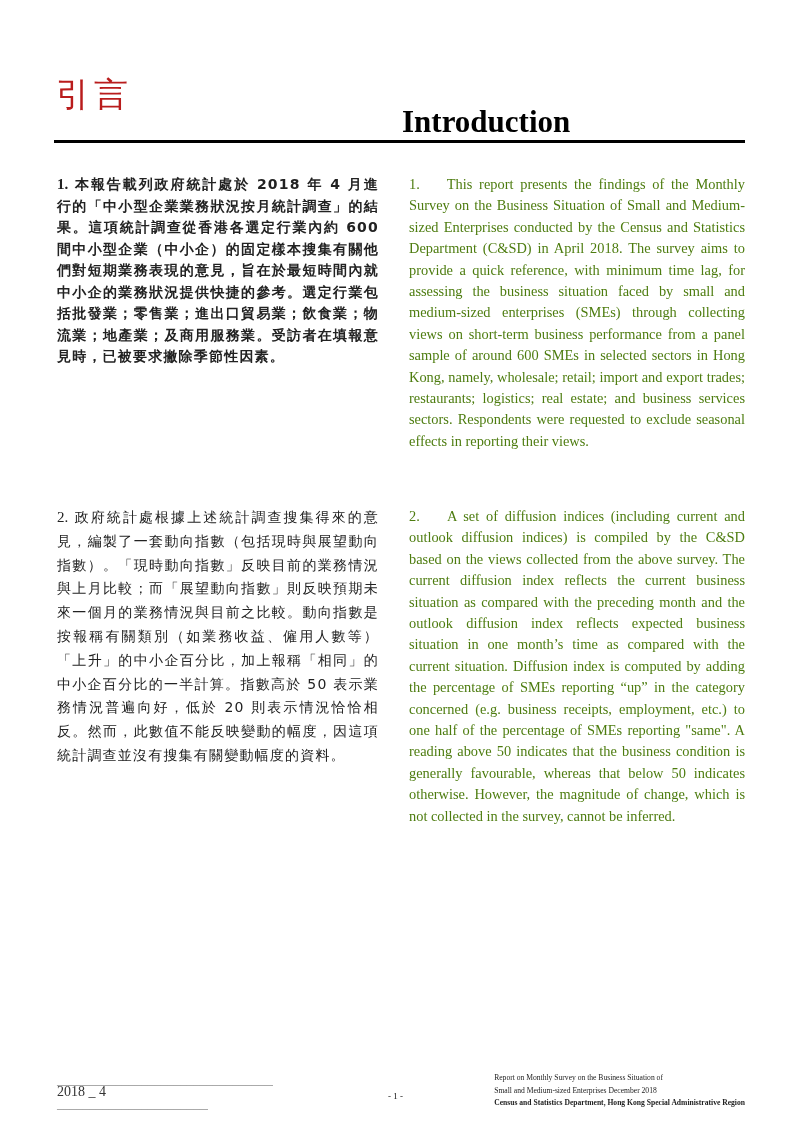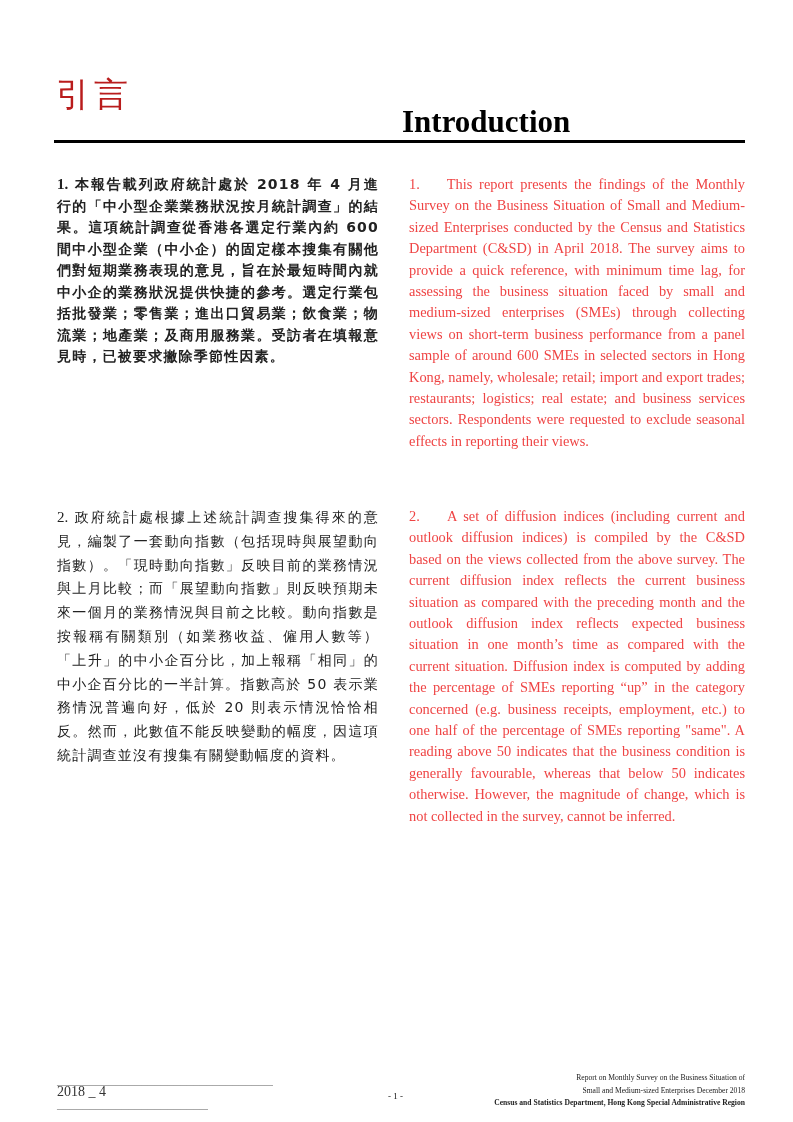"1. This report presents the" .para-en { color: #ef4444 -> #4d7c0f }
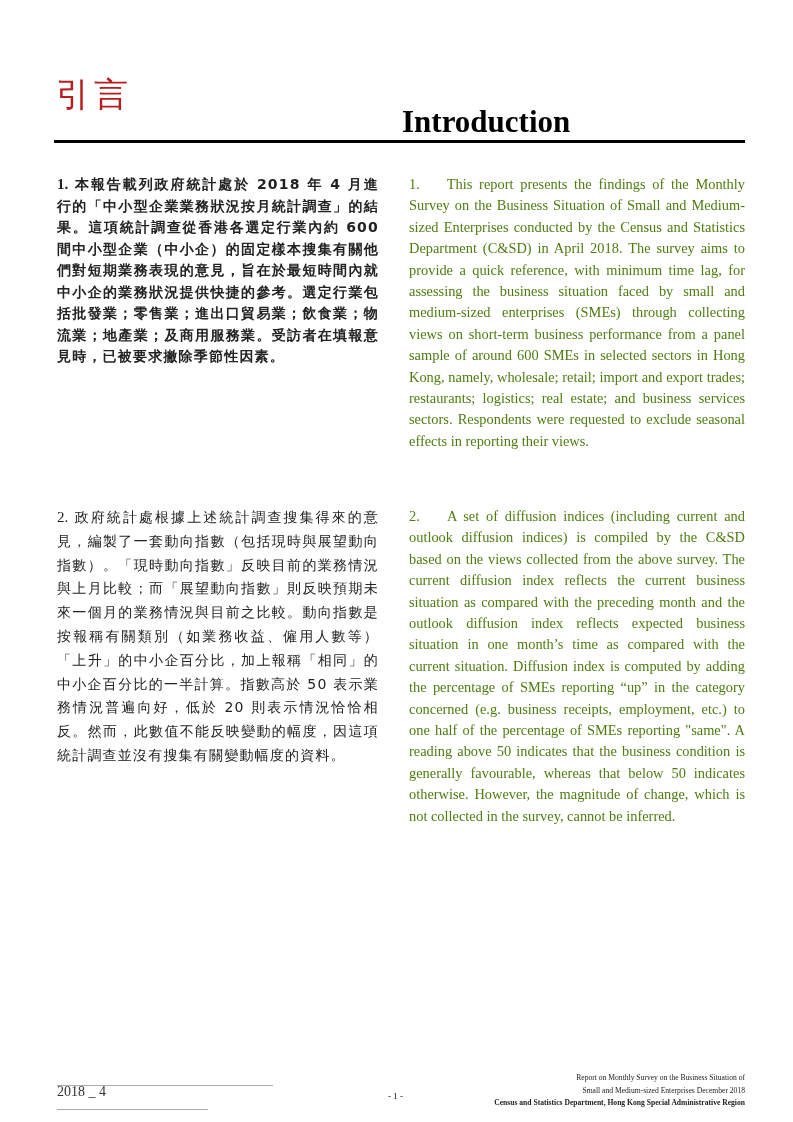"Report on Monthly Survey on" .footer-right { text-align: right -> none }
